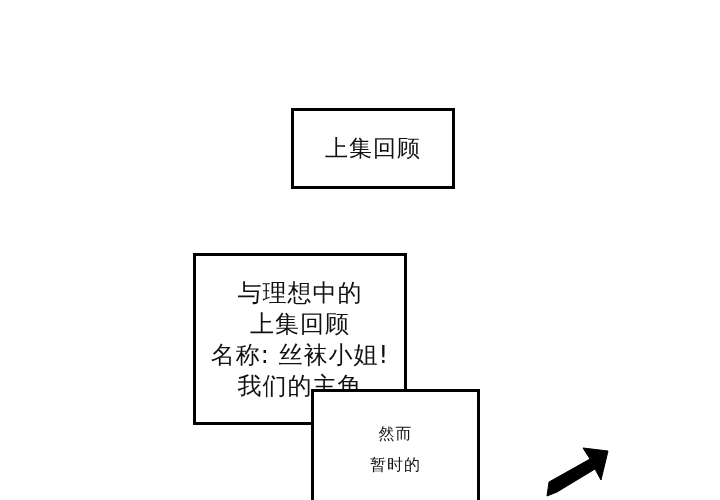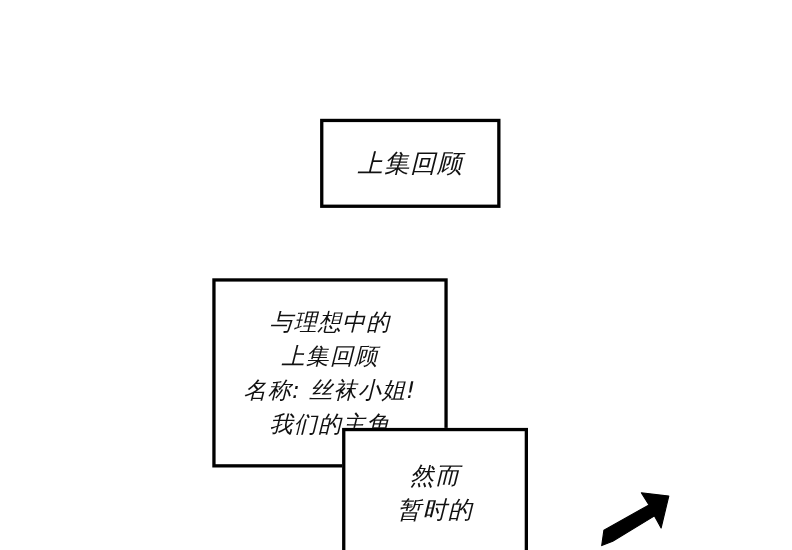"上集回顾" .boxed { font-style: italic -> none }
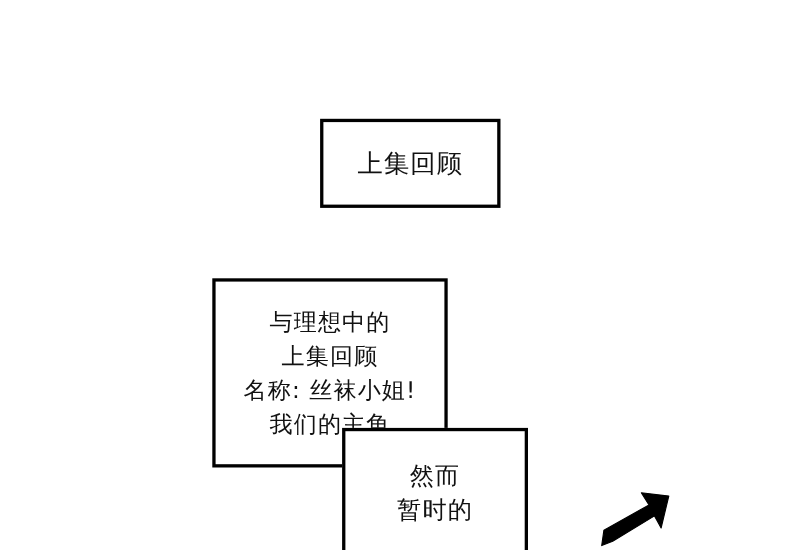"与理想中的" .bubble-intro .line { font-size: 21px -> 24px }
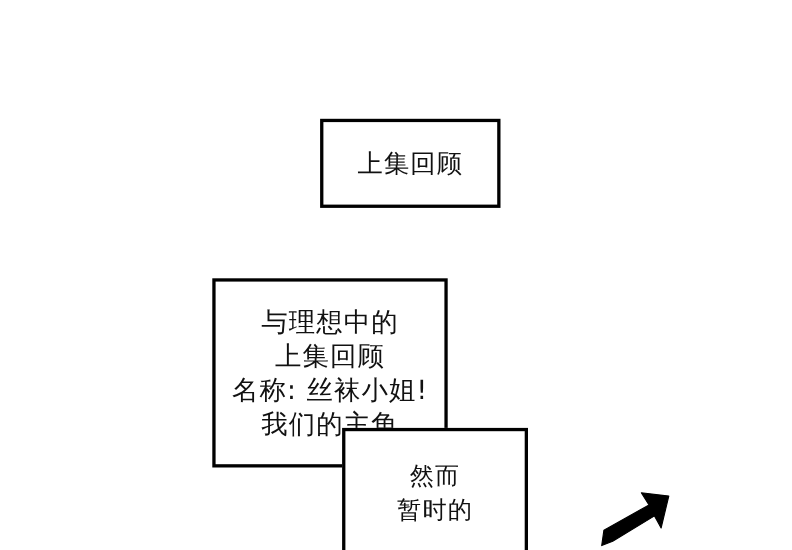"然而" .bubble-however .line { font-size: 22px -> 16px }
